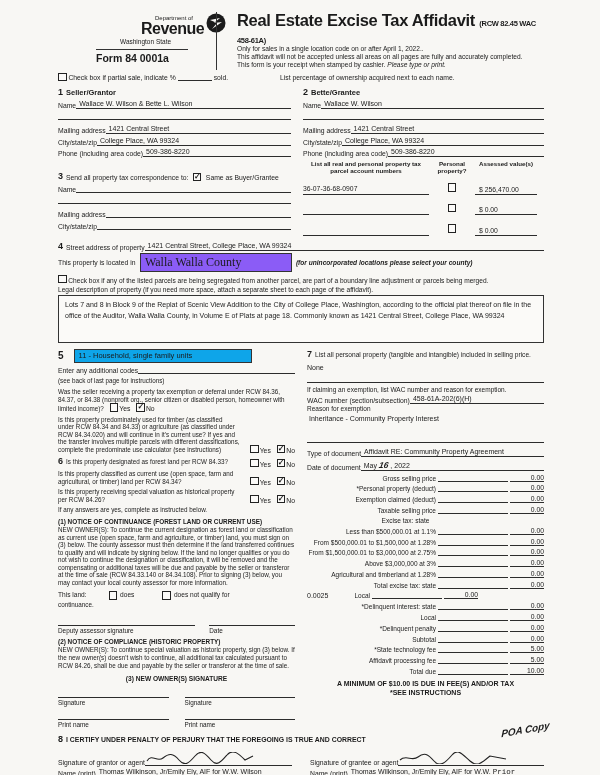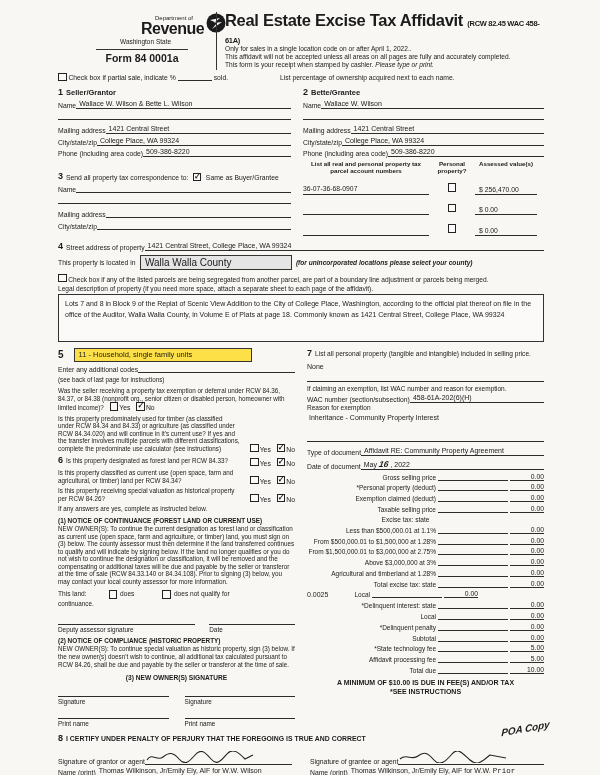"Real Estate Excise Tax Affidavit" .hdr-title { padding-left: 8px -> 20px }
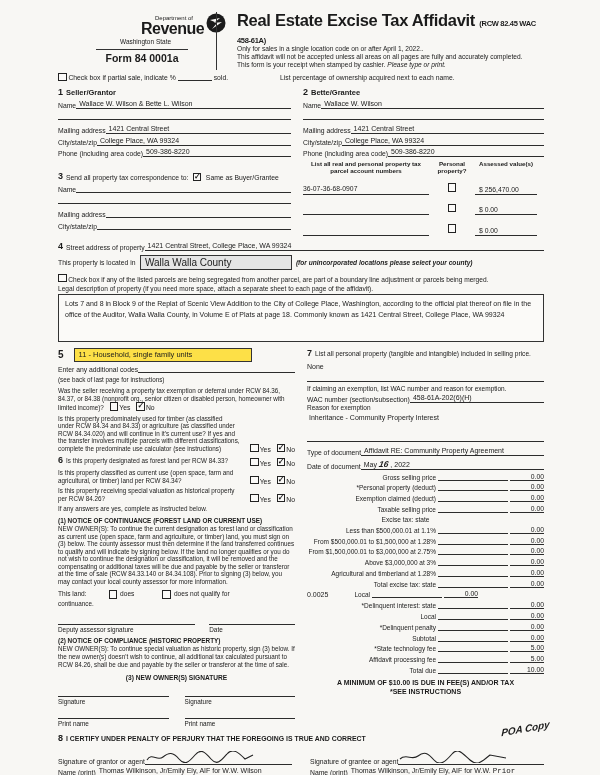"Form 84 0001a" .formno { text-align: center -> none }
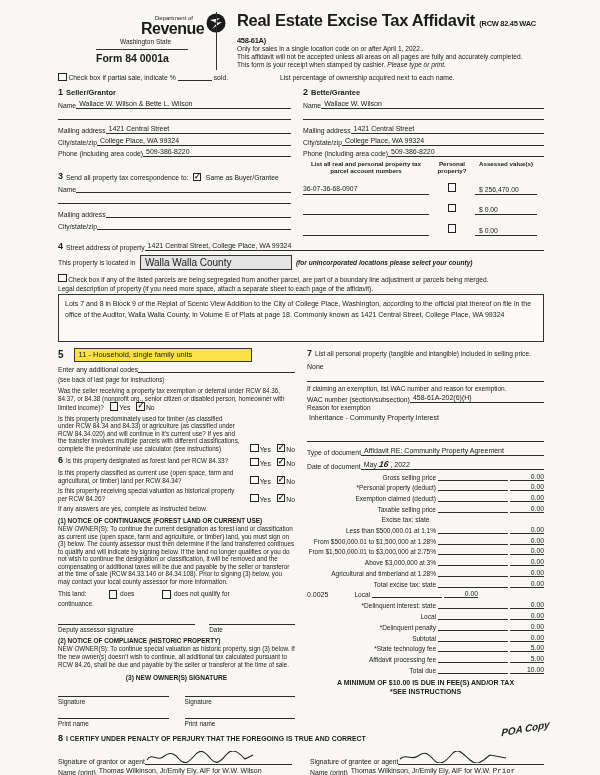"Walla Walla County" .countybox { background: #e5e5e5 -> #8b5cf6; font-family: none -> Liberation Serif, serif; font-size: 10px -> 12px }
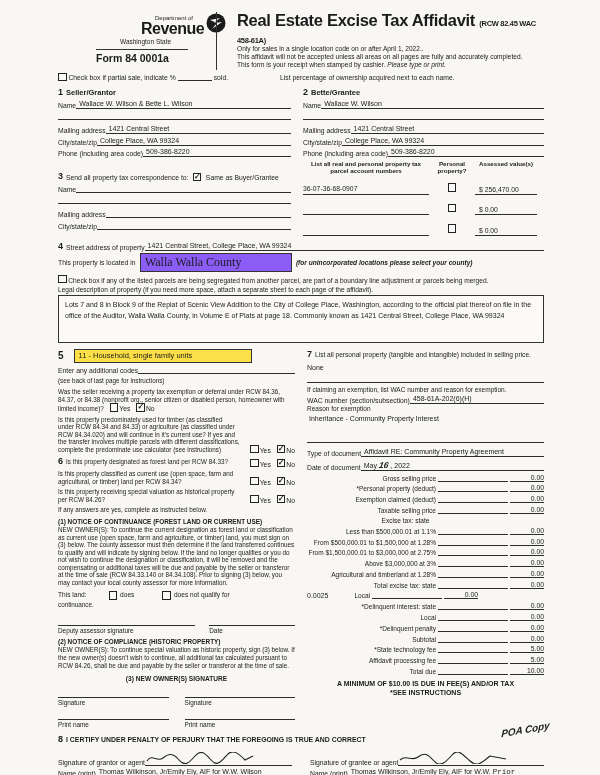"11 - Household, single family" .usebox { background: #fde047 -> #0ea5e9 }
